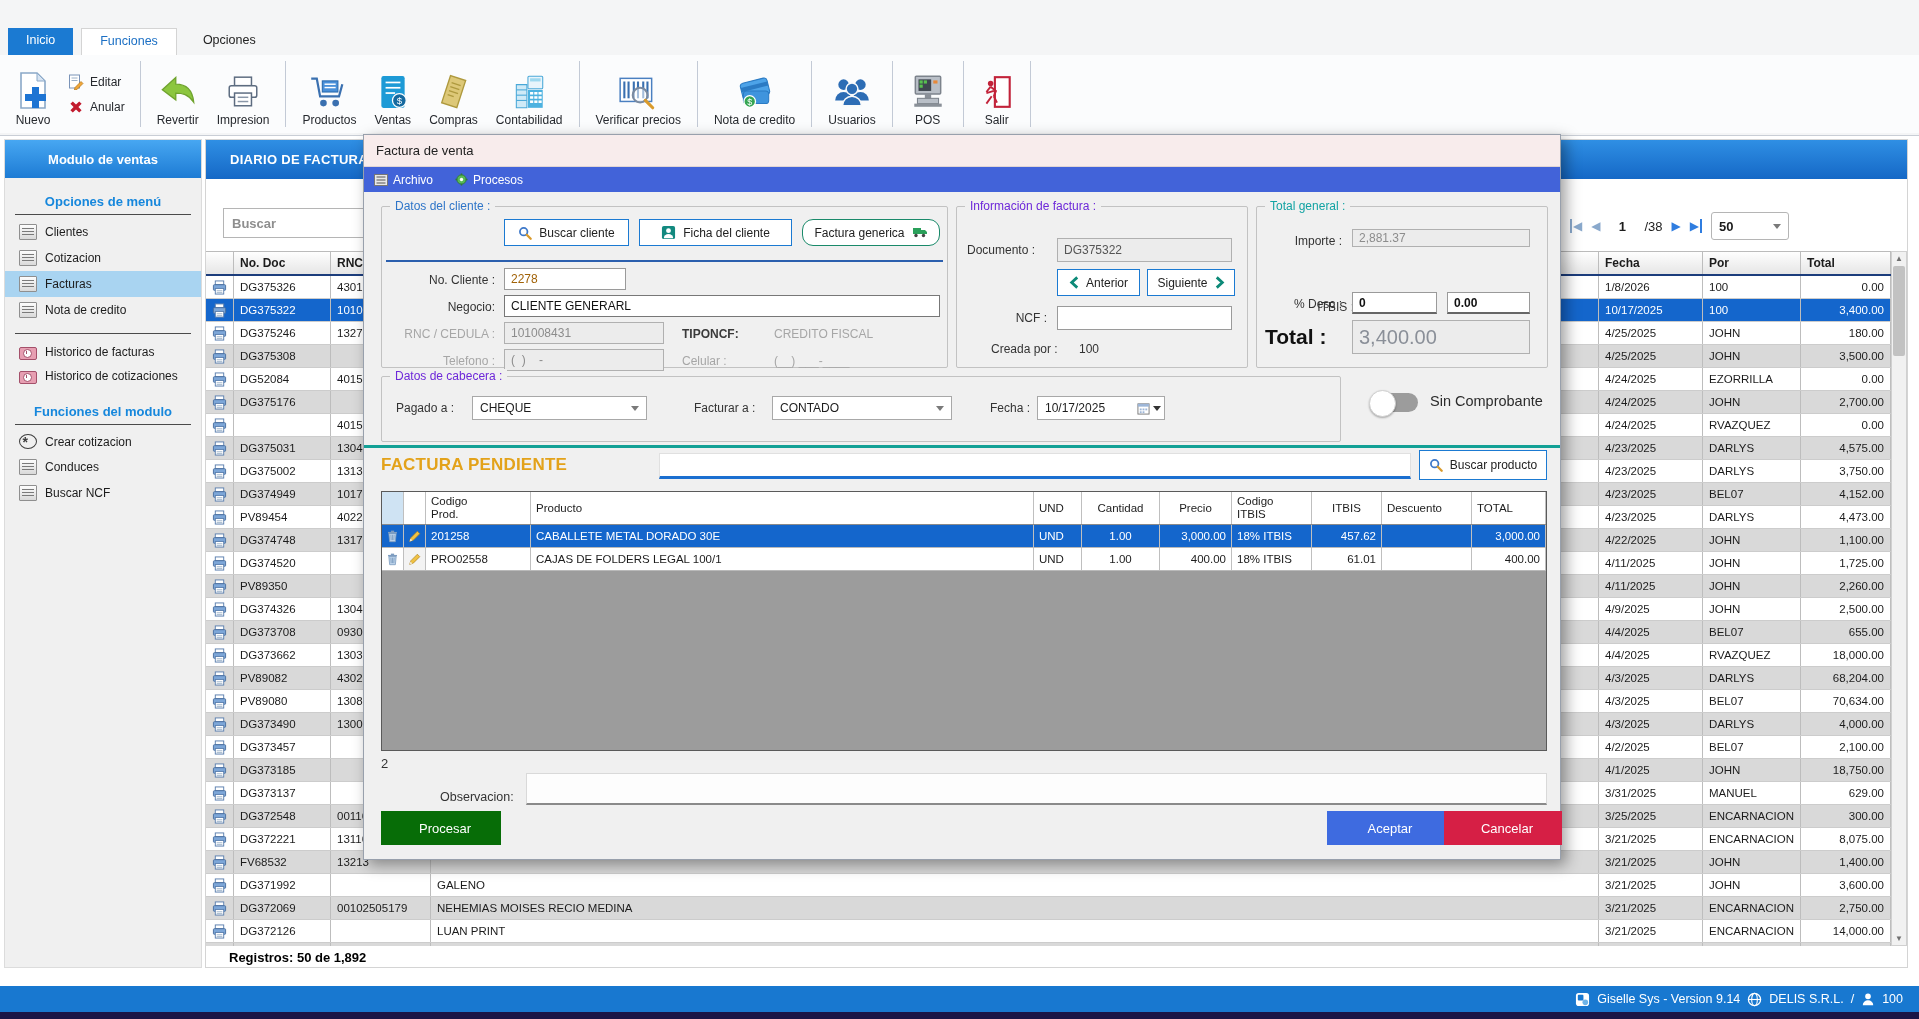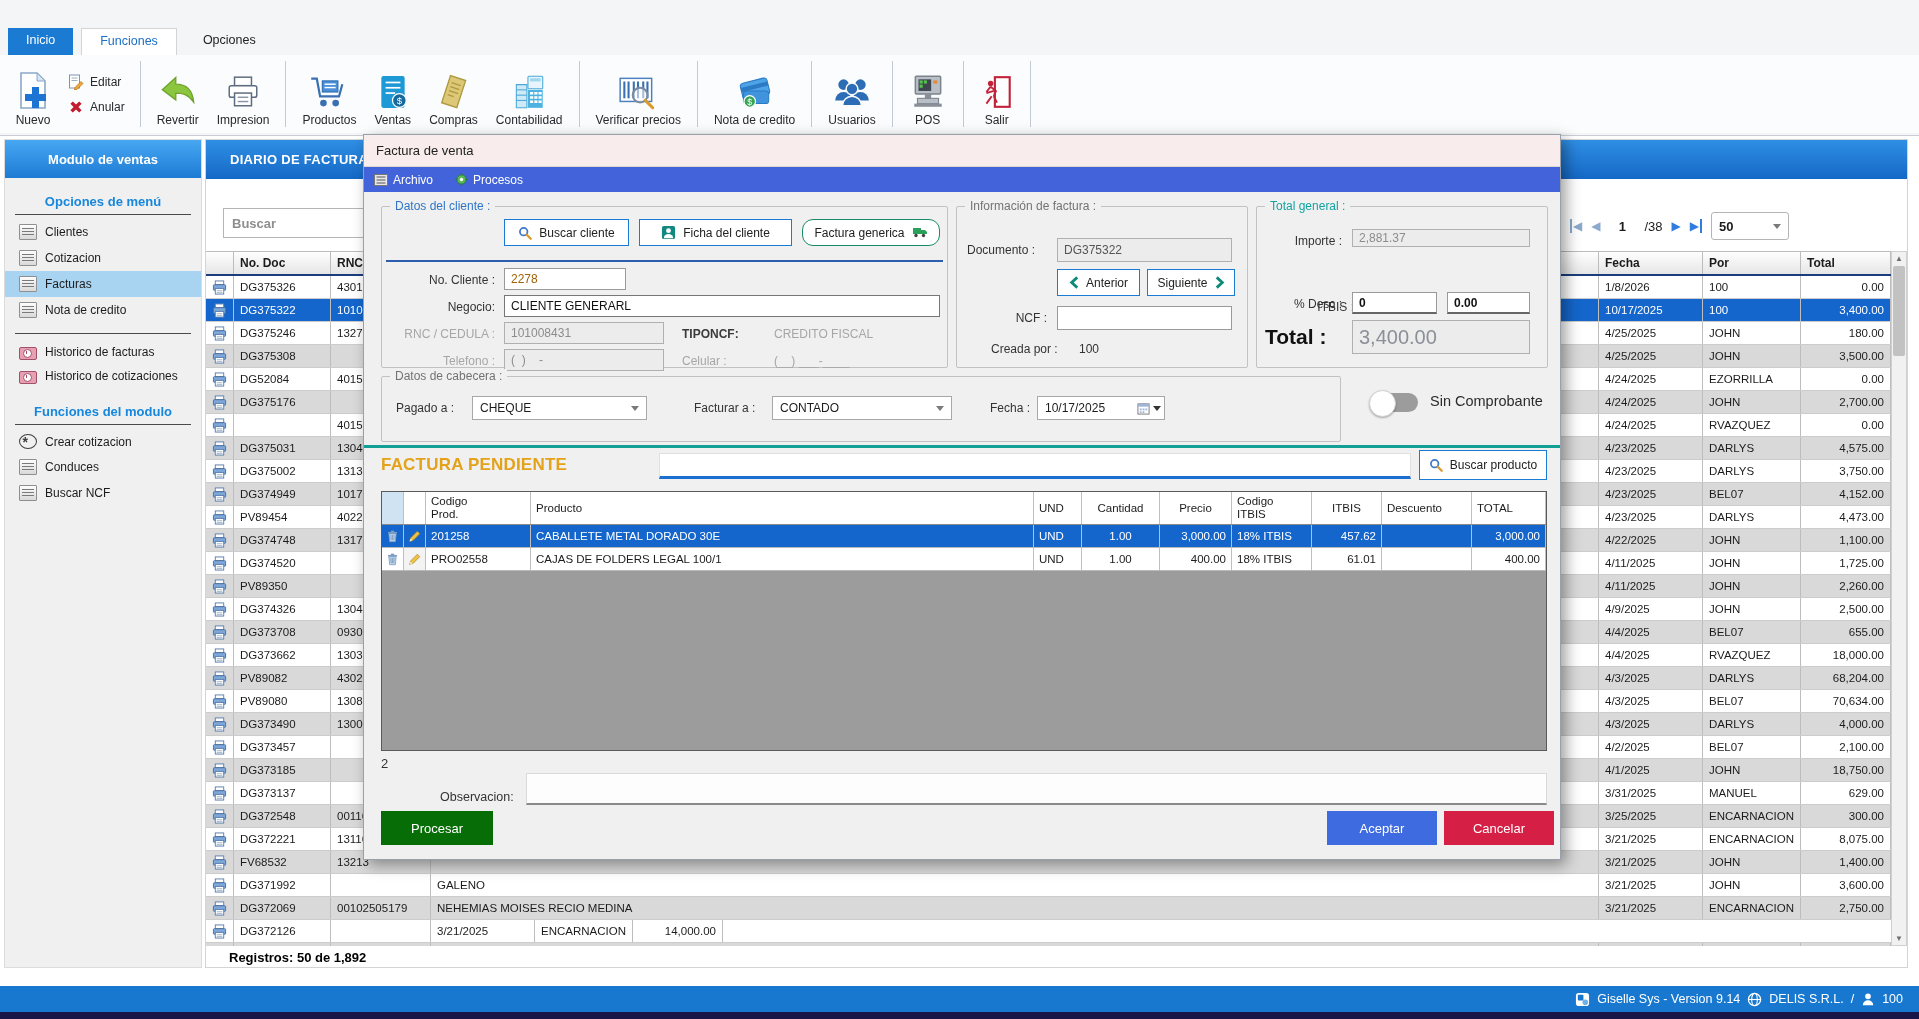"Información de factura :" .leg-dark { color: #737373 -> #6d28d9 }
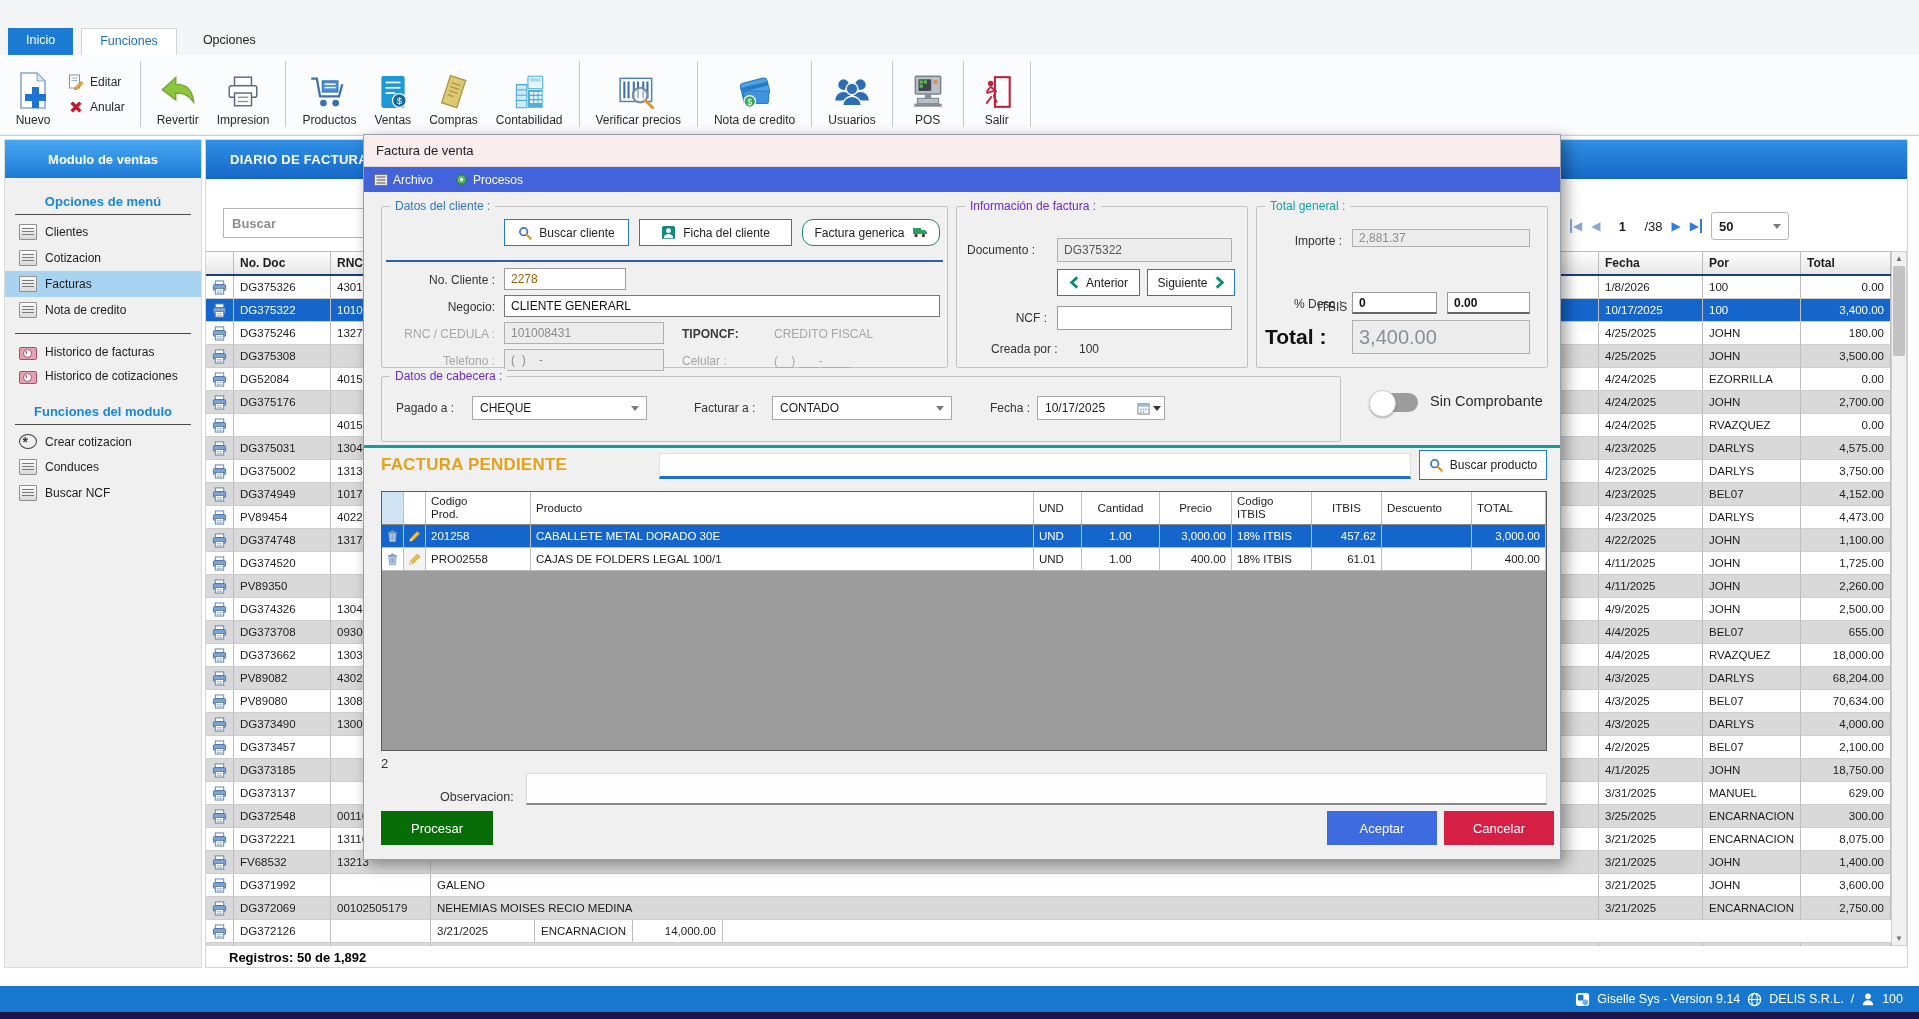"Procesar" .actbtn { padding-left: none -> 8px }
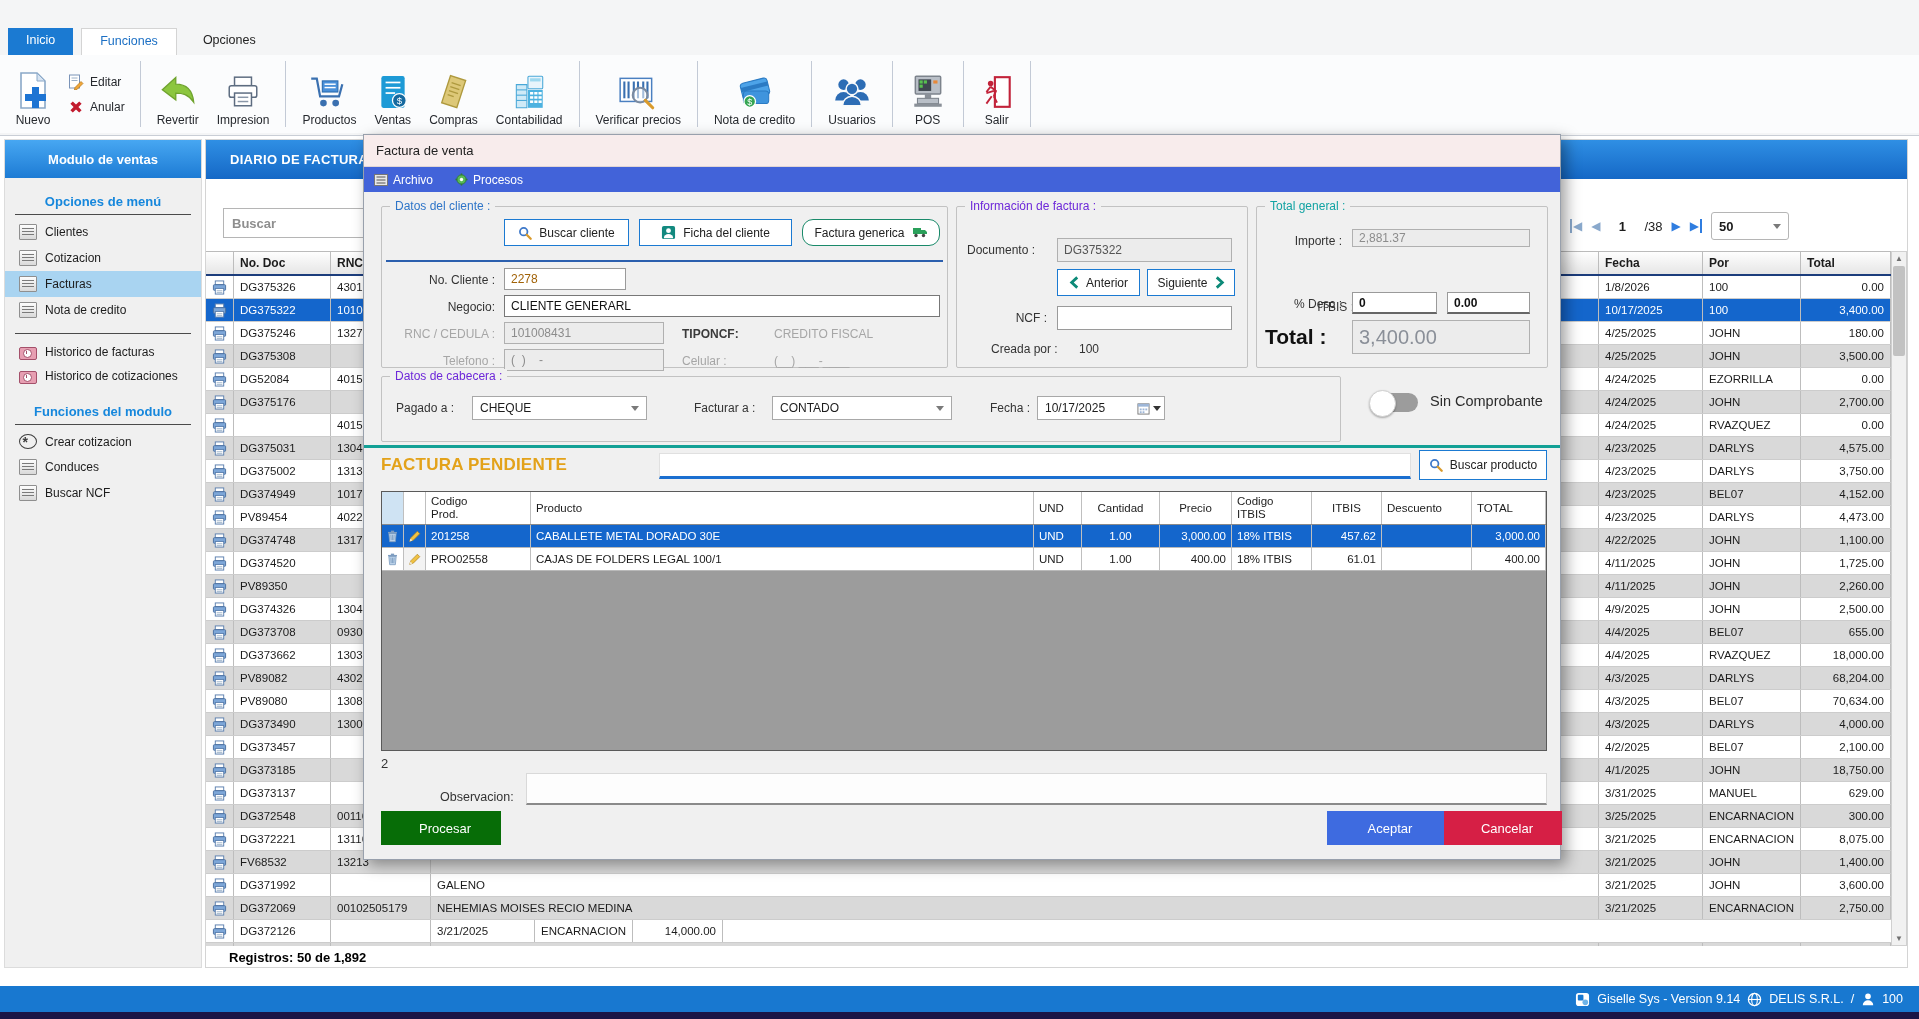"LUAN PRINT" span.jc { html: none -> <span>LUAN PRINT</span> }
